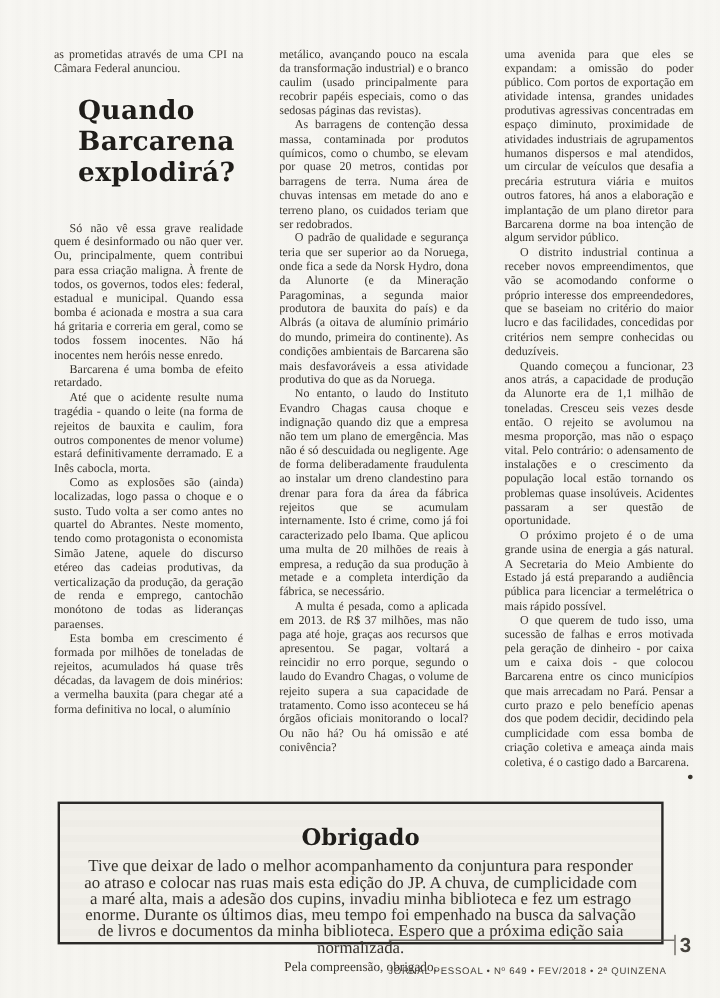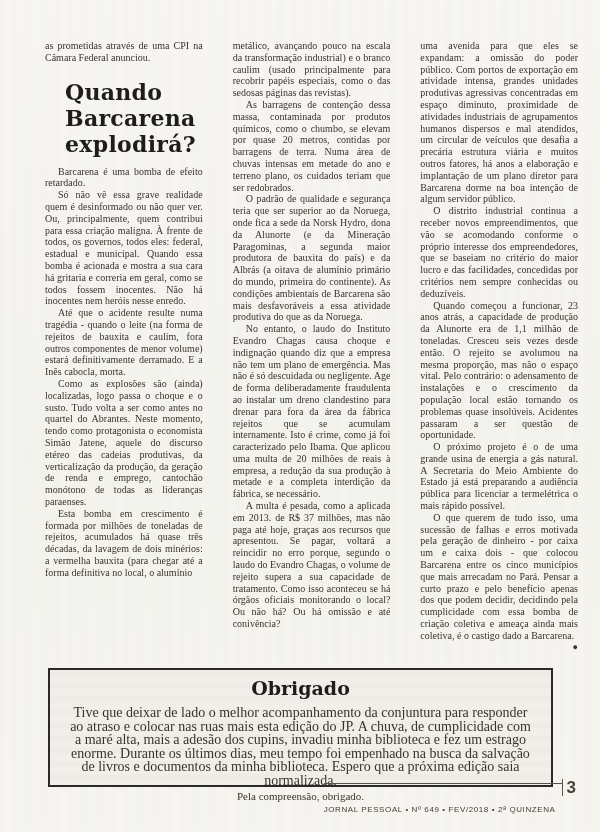"Quando Barcarena explodirá?" .col h2 { margin: 15px 0 9px 0 -> 15px 0 28px 0 }
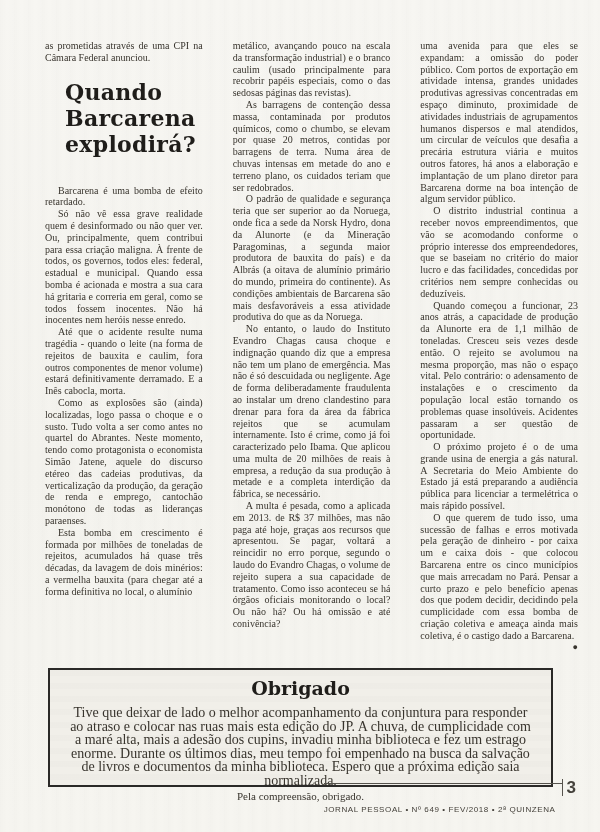"Barcarena é uma bomba de" p.indent { order: before "Só não vê essa grave" -> after "Só não vê essa grave" }
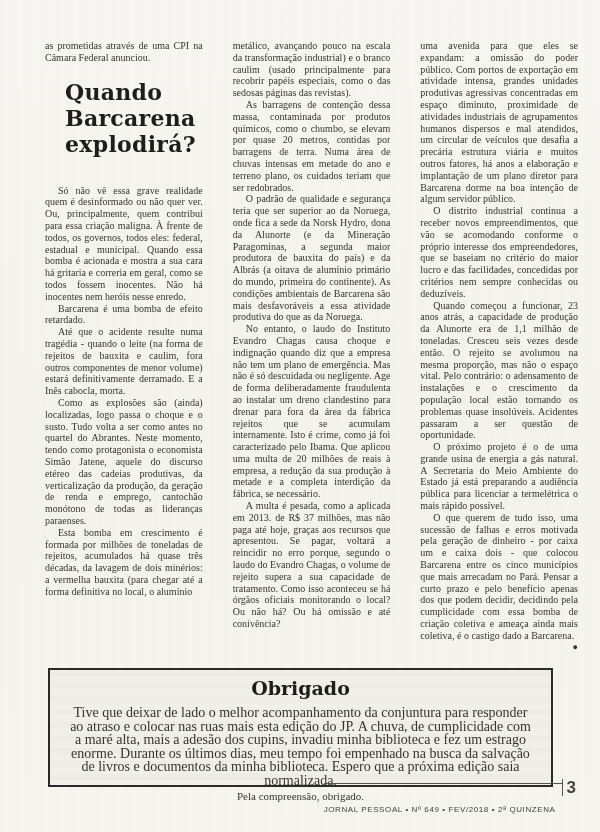"Obrigado" .notice { padding: 5px 16px 6px -> 15px 16px 6px }
